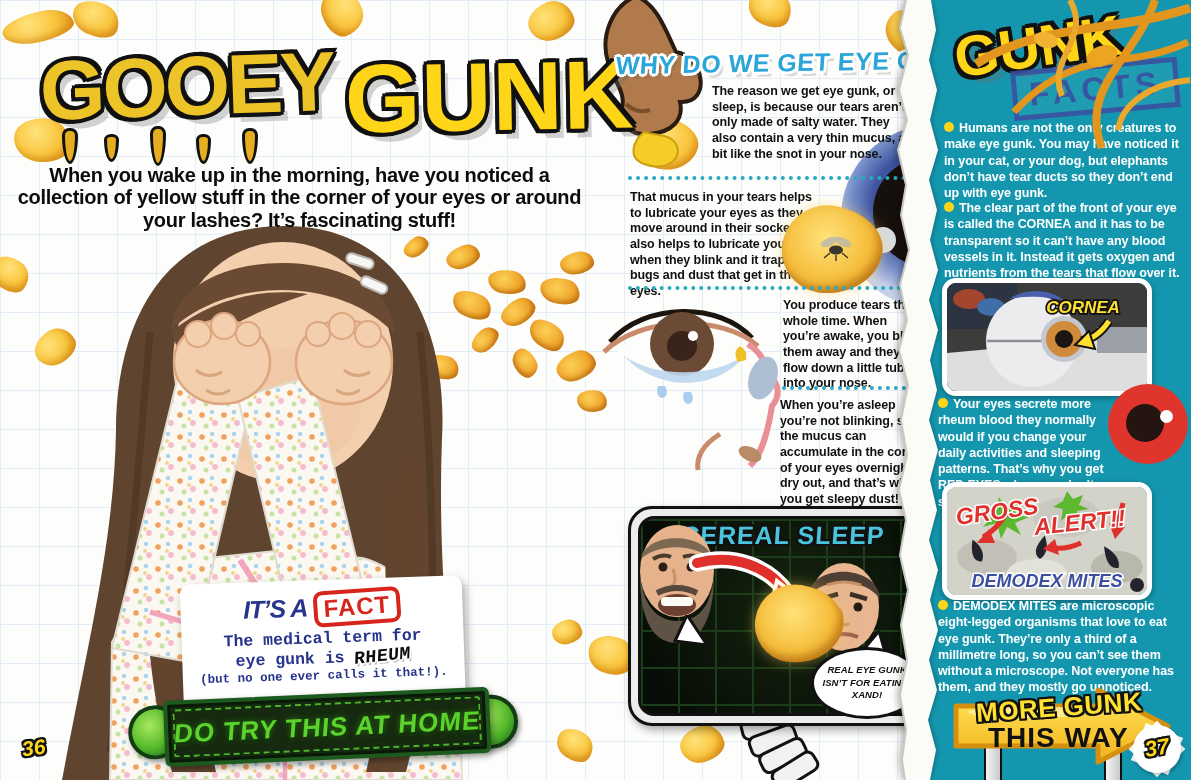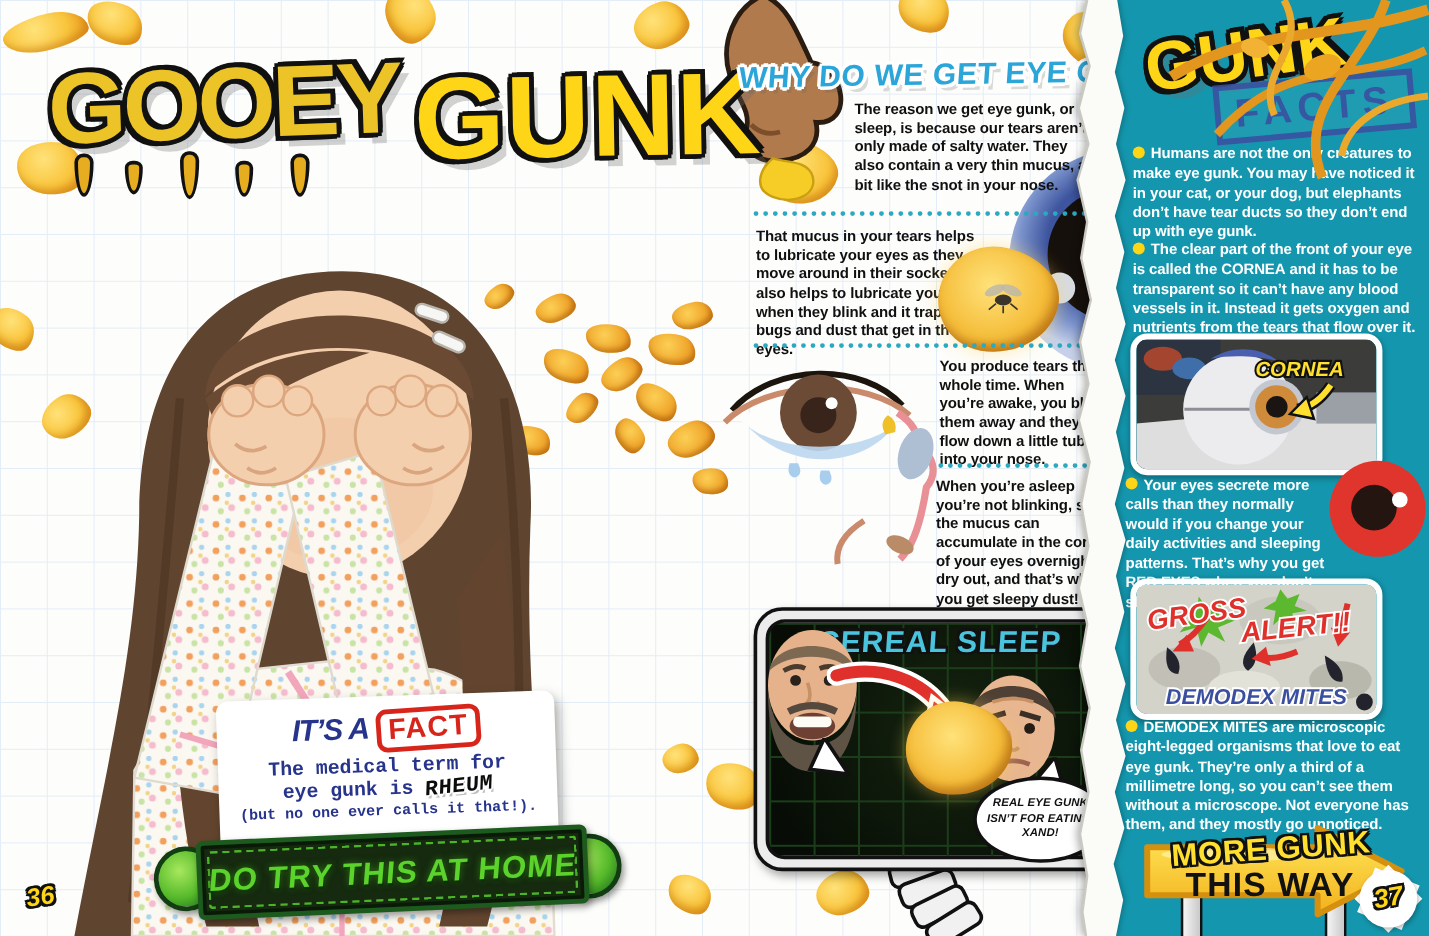"When you wake up in" div.intro { html: none -> <div>When you wake up in the morning, have you noticed a collection of yellow stuff in the corner of your eyes or around your lashes? It’s fascinating stuff!</div> }
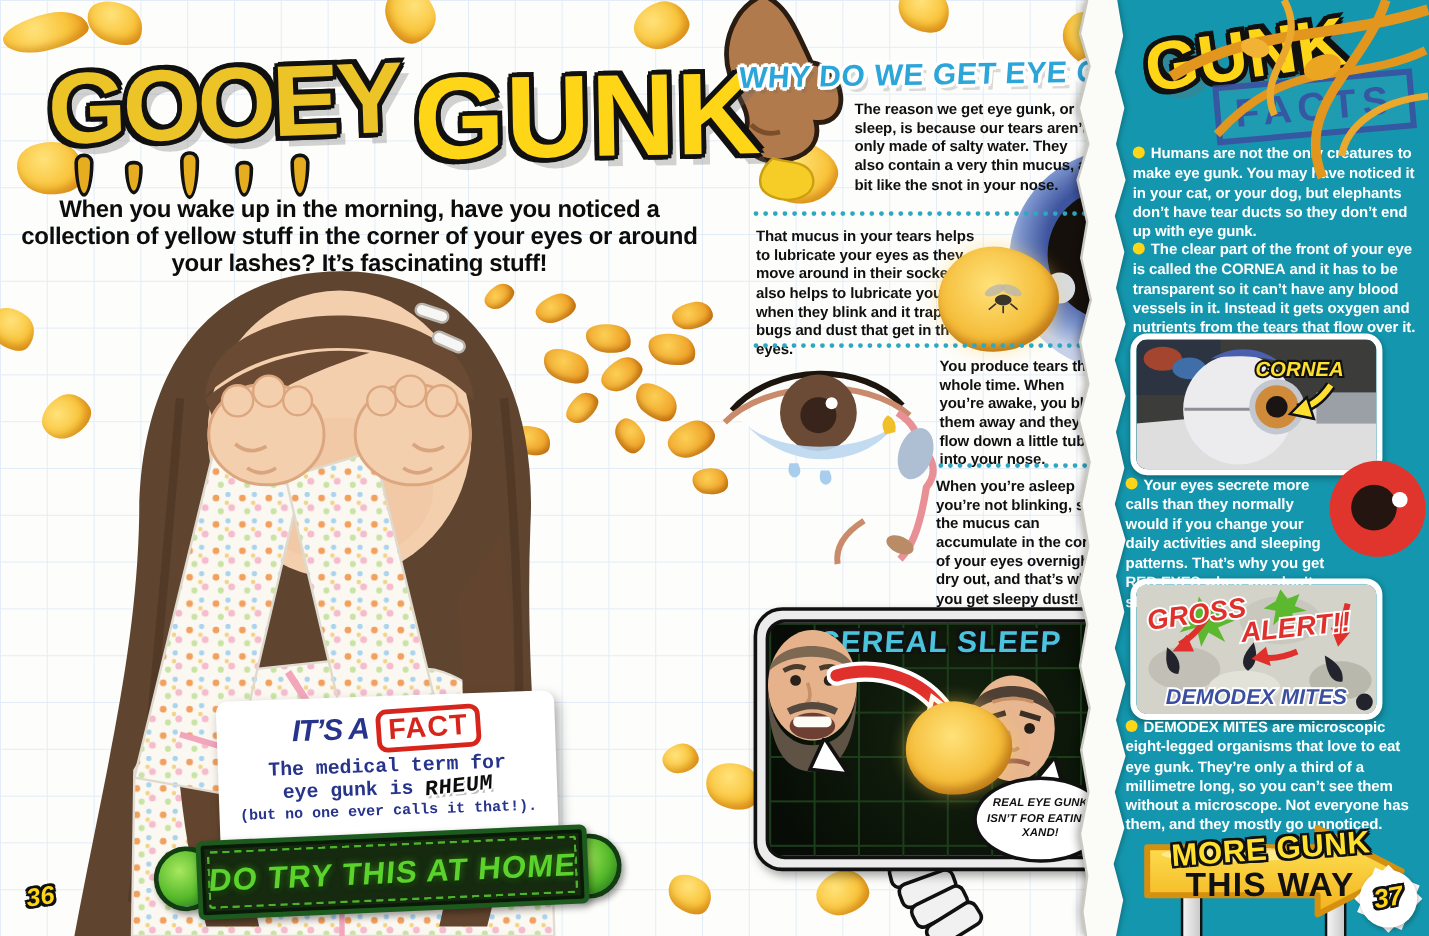"Your eyes secrete more calls" span { text: calls than -> rheum blood }
